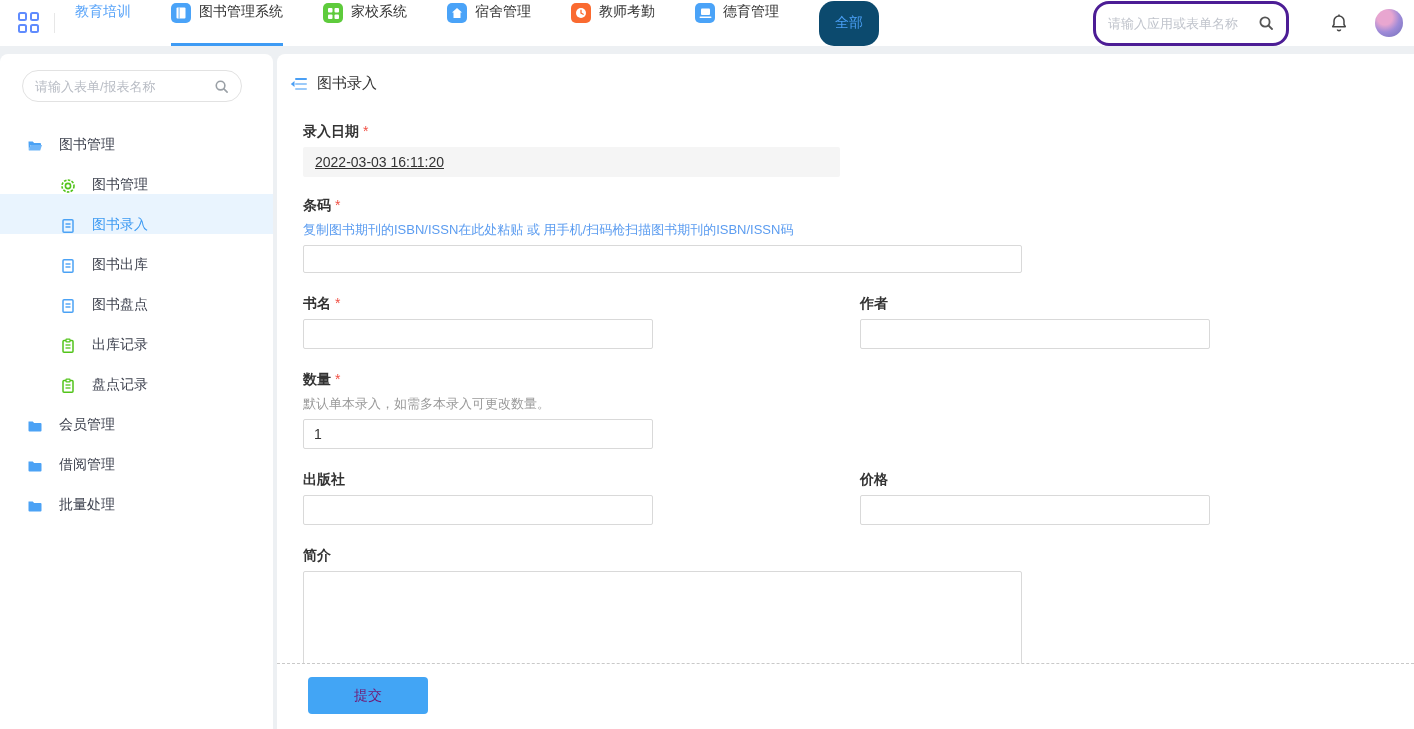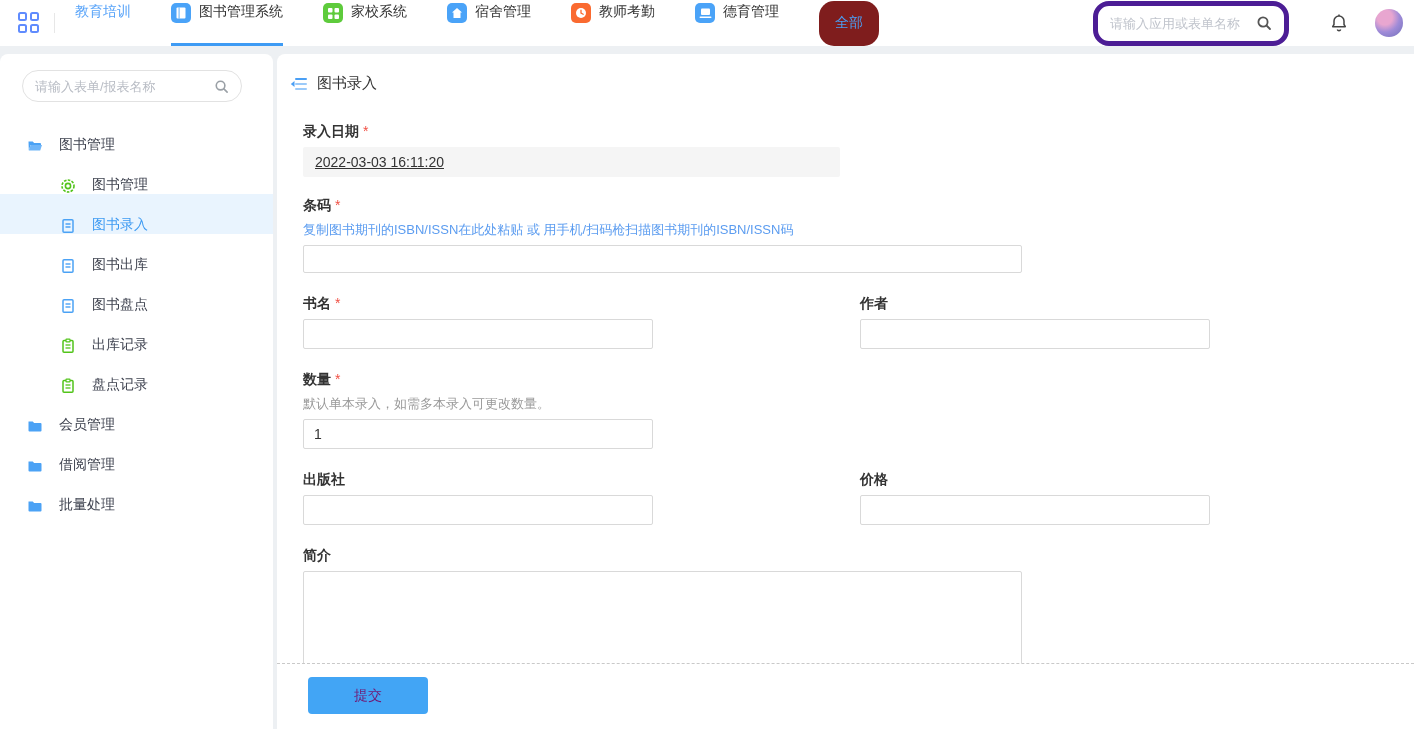"全部" .pill-all { background: #7f1d1d -> #0c4a6e }
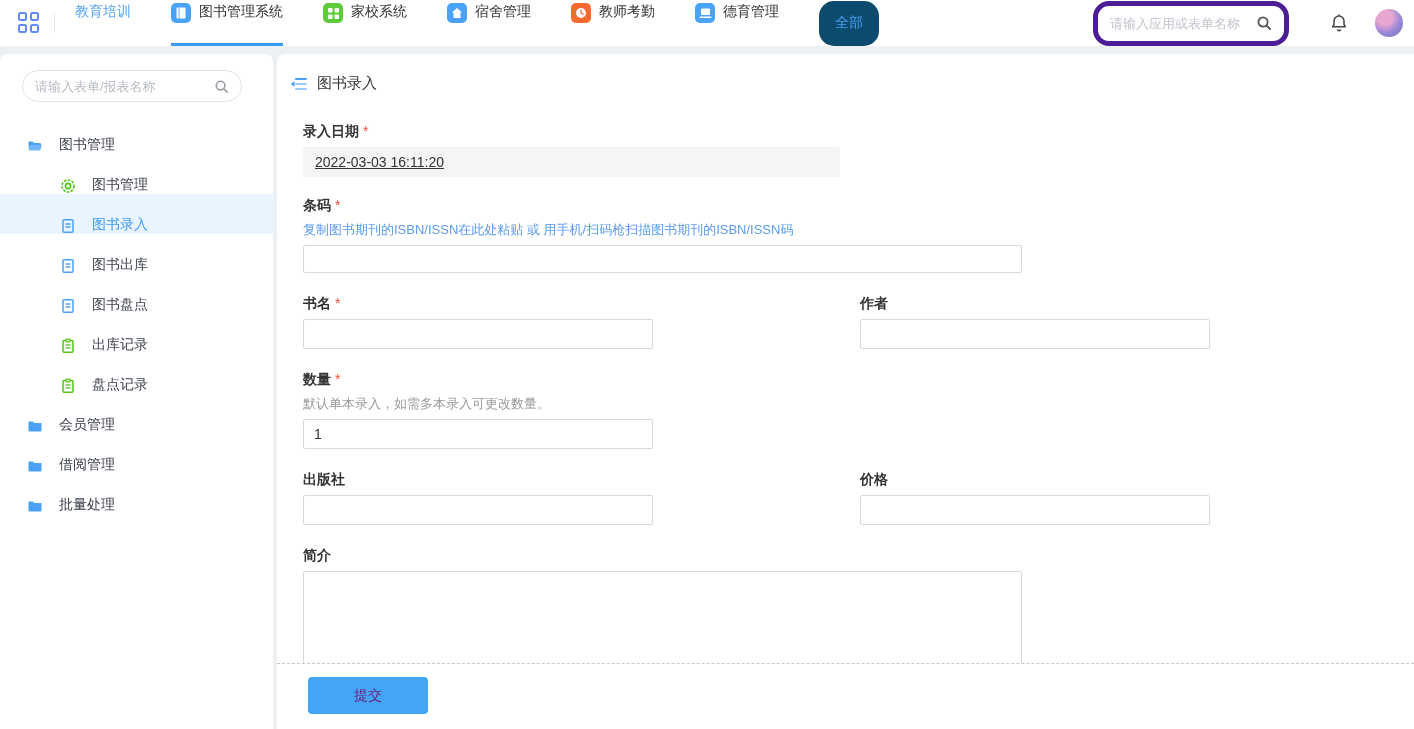"请输入应用或表单名称" .top-search { border: 5px solid #4c1d95 -> 3px solid #4c1d95 }
